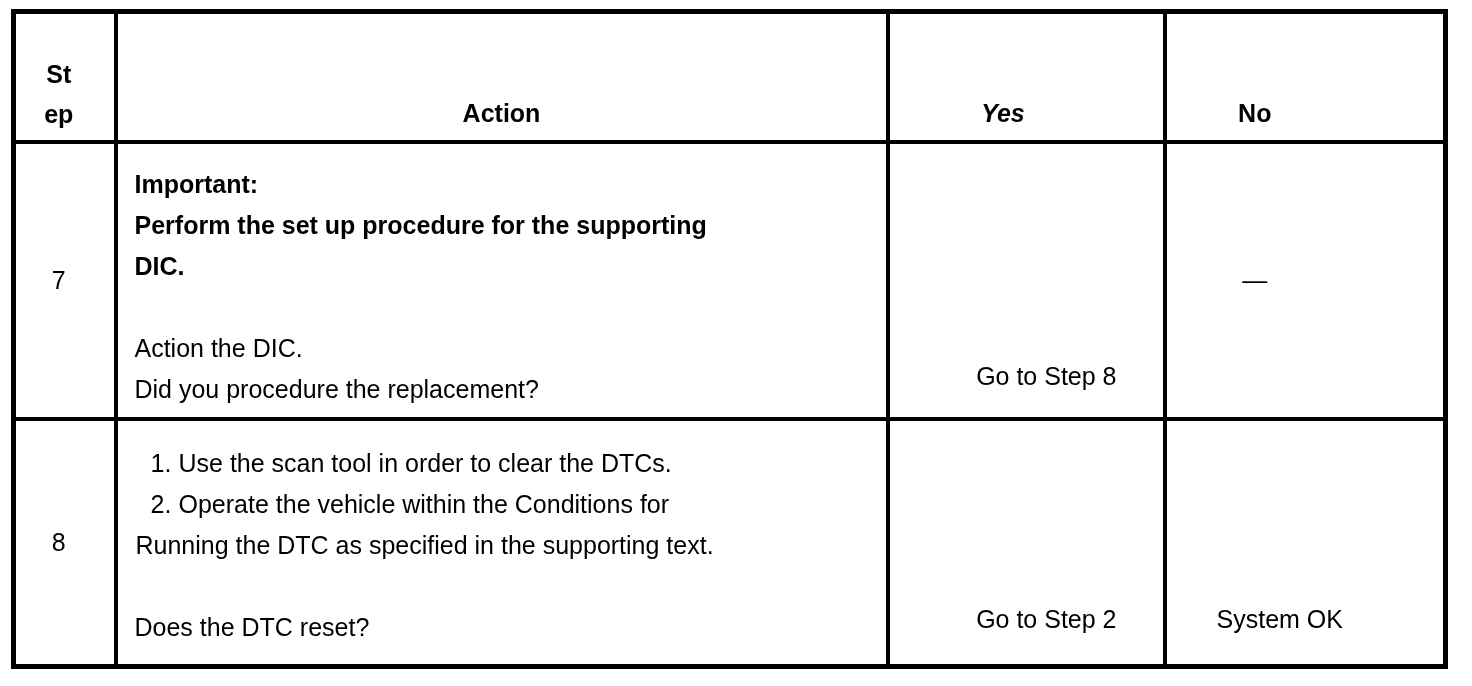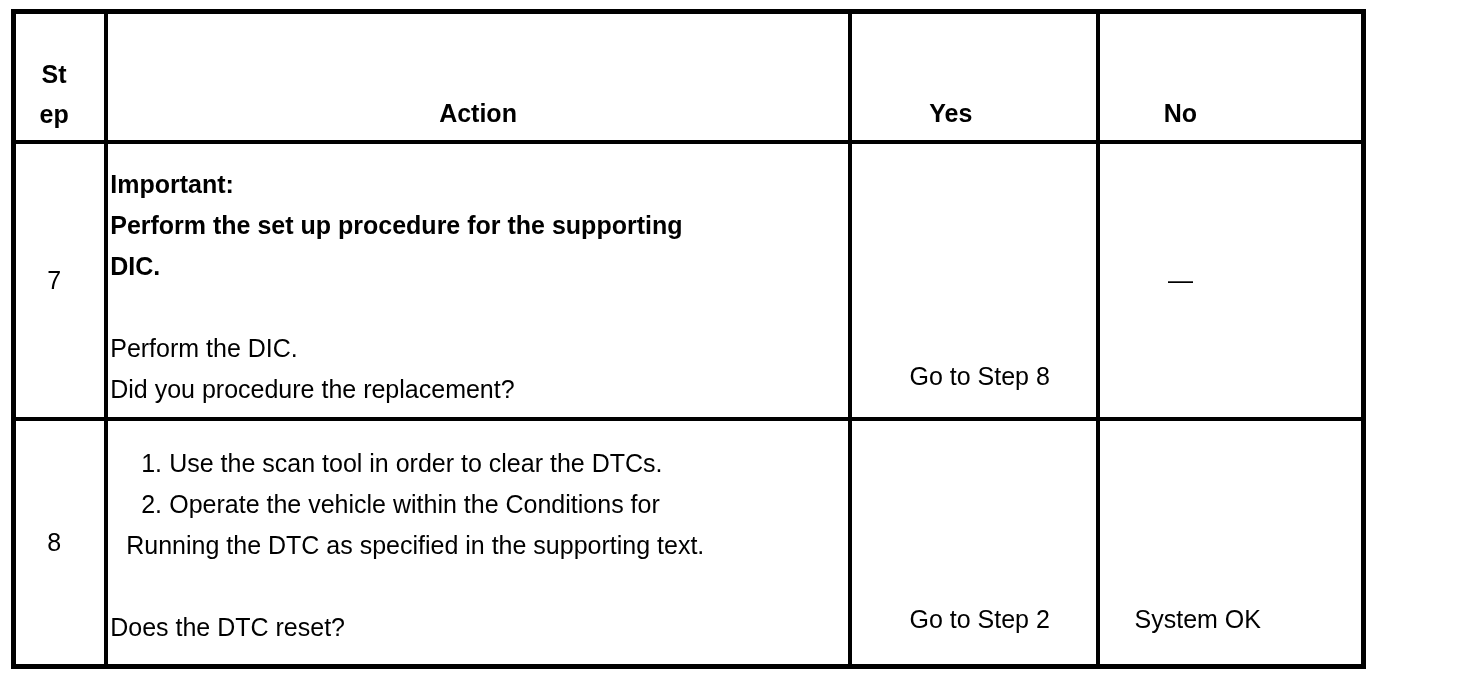"St" .page { width: 1366px -> 1472px }
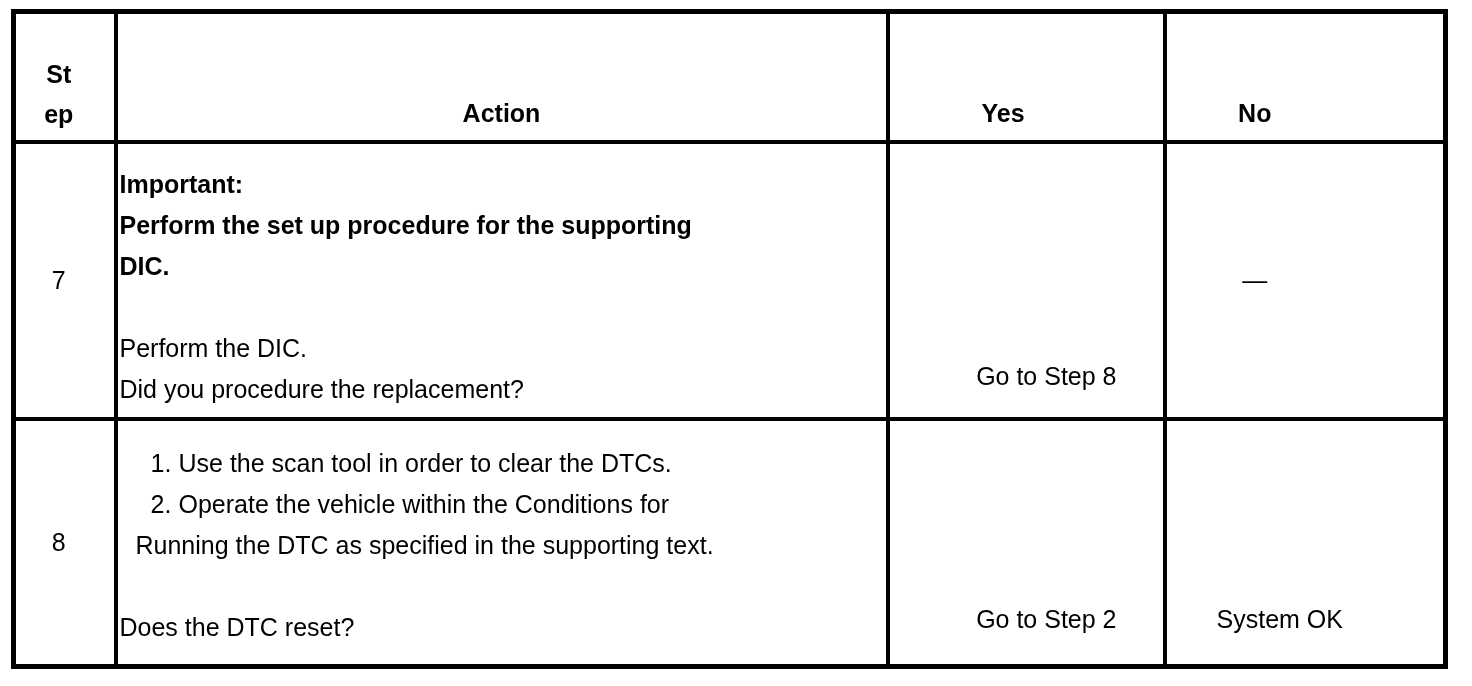"Yes" th.yes-h { font-style: none -> italic }
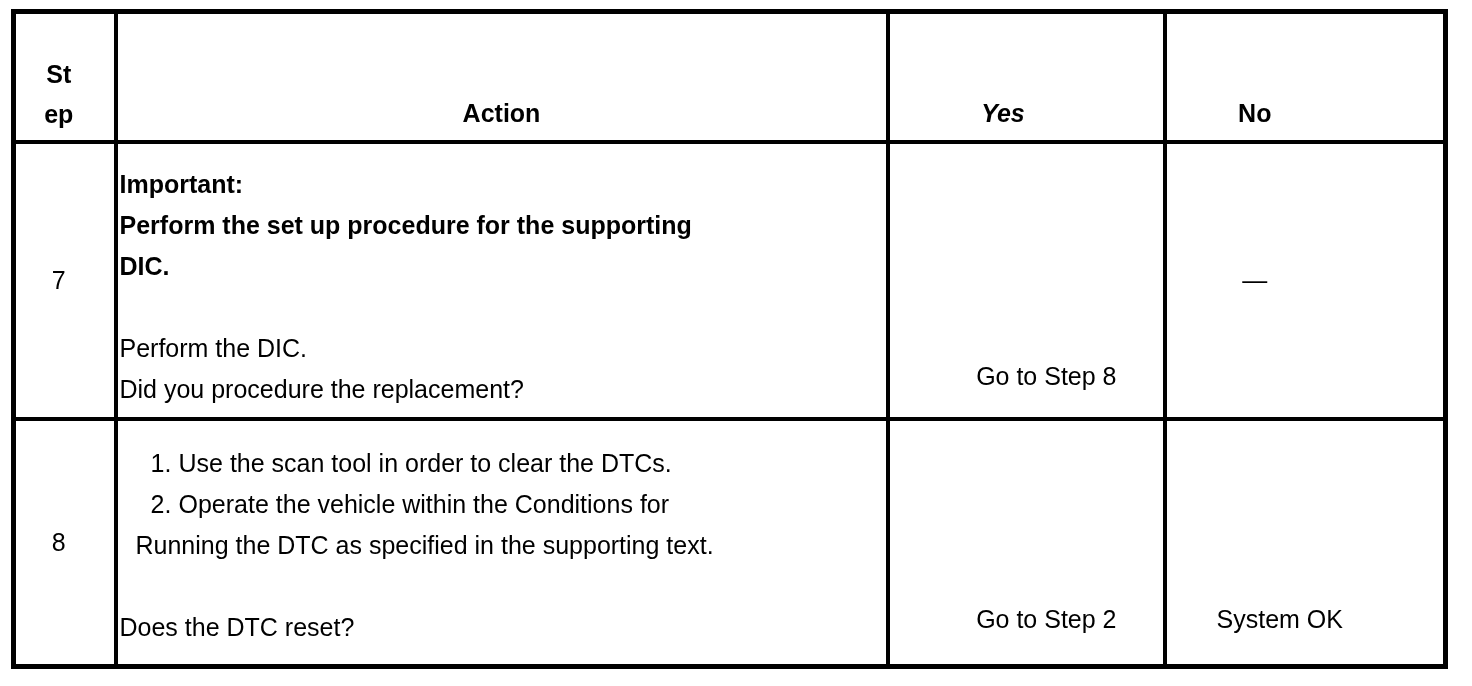"Important:" .line { margin-left: 2px -> 17px }
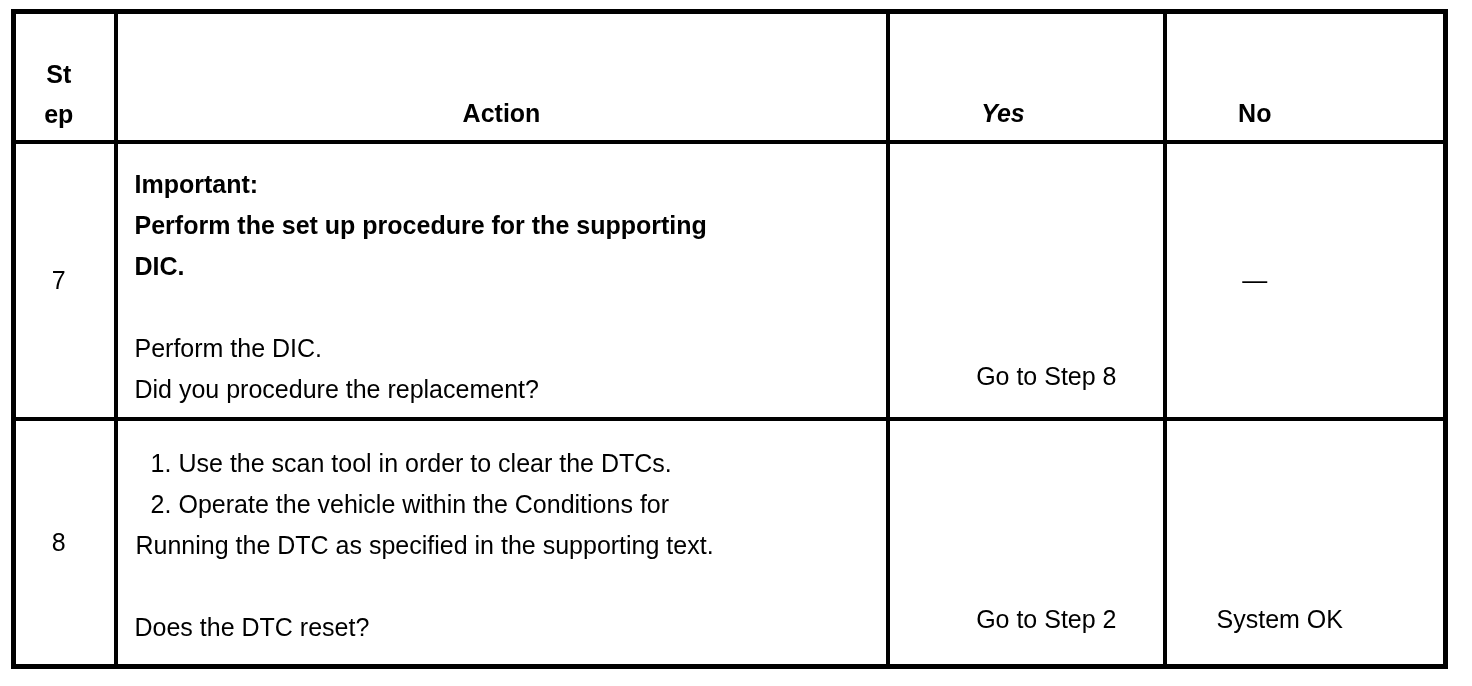"Perform the DIC." div.line { text: Perform -> Action }
